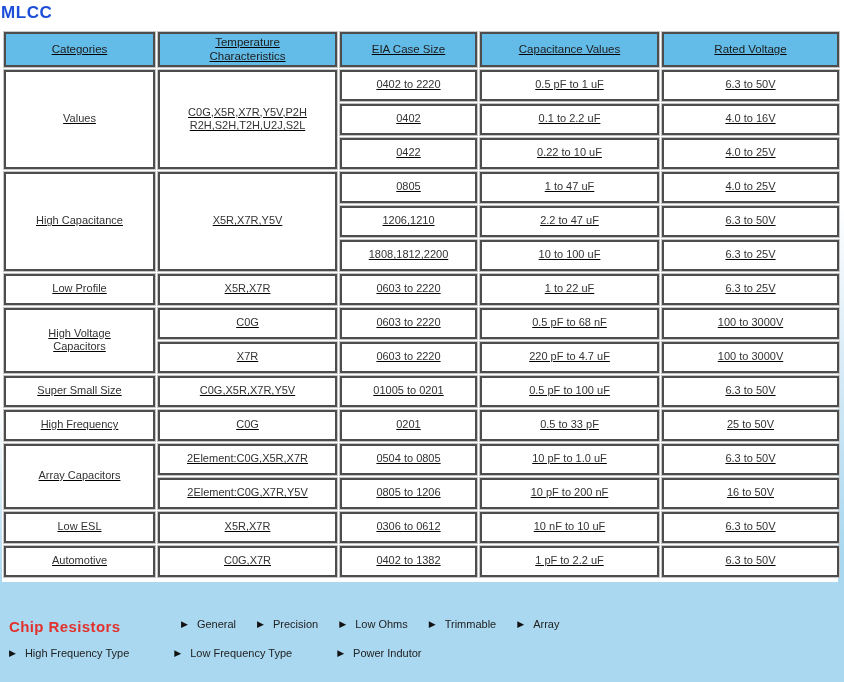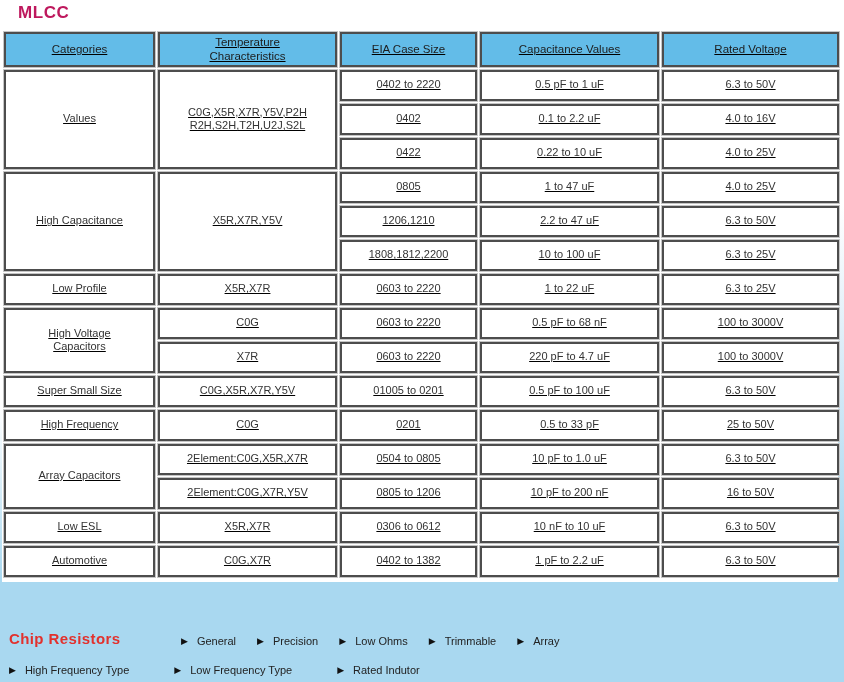"MLCC" .page-title { color: #be185d -> #1d4ed8; left: 18px -> 1px }
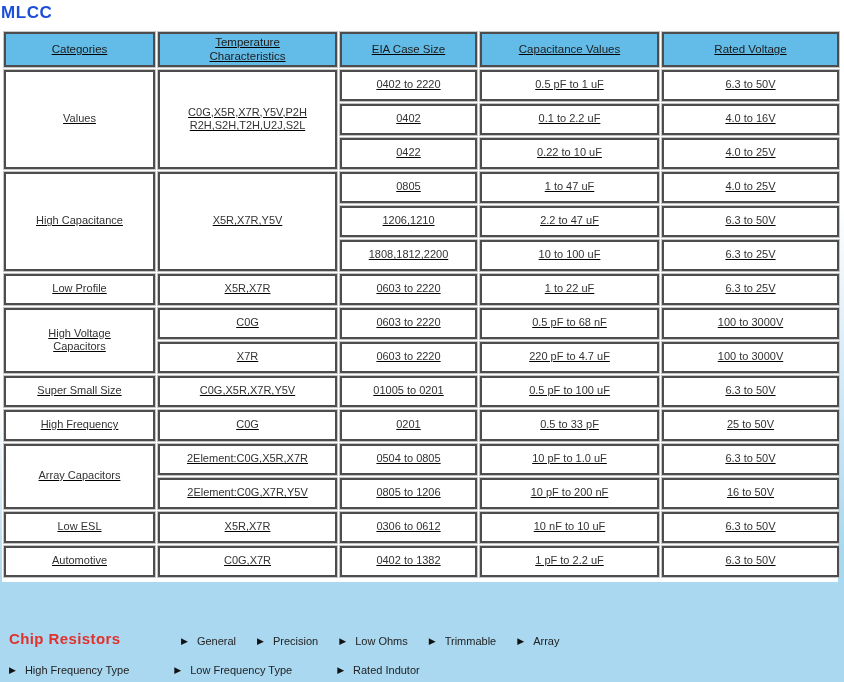"Chip Resistors" .frow { align-items: flex-end -> flex-start }
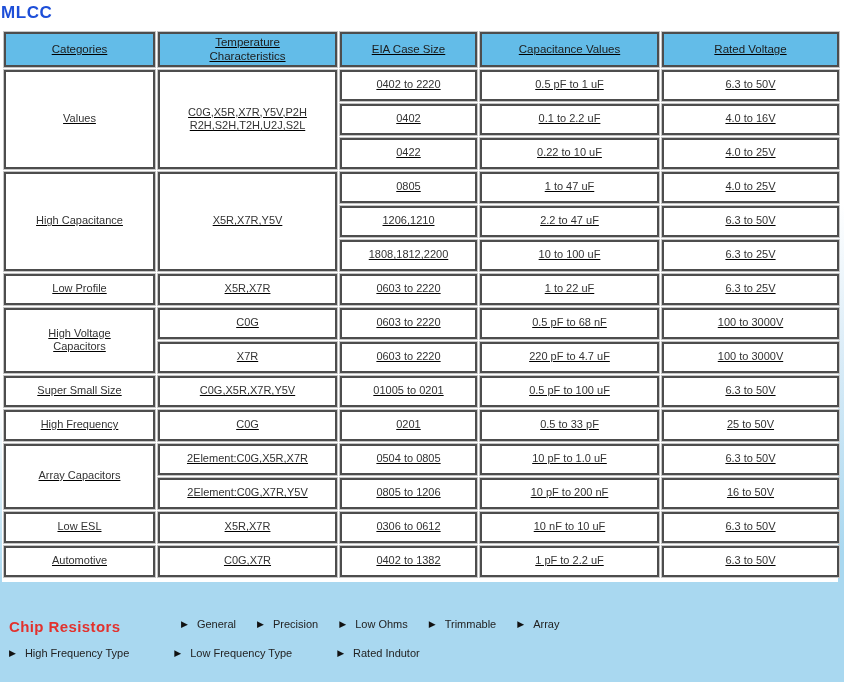"Rated Indutor" span { text: Rated -> Power }
